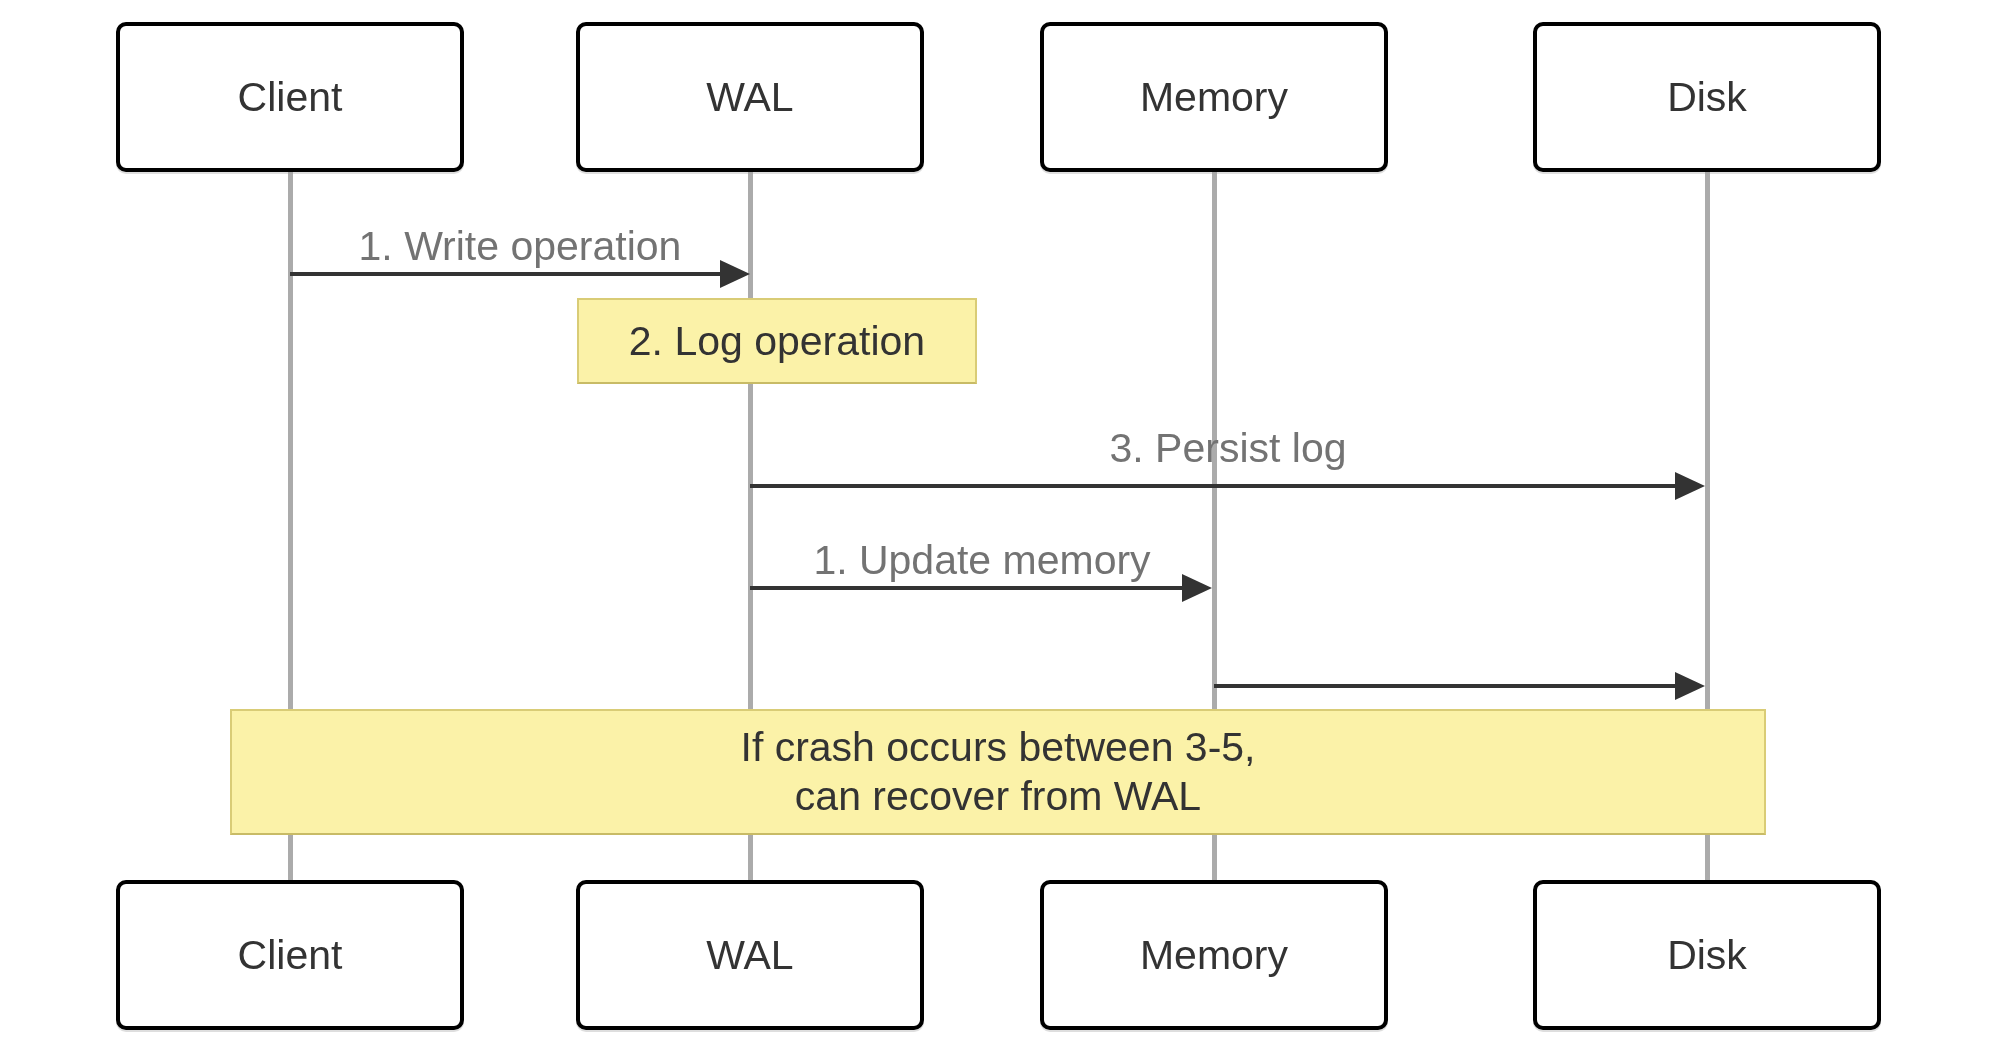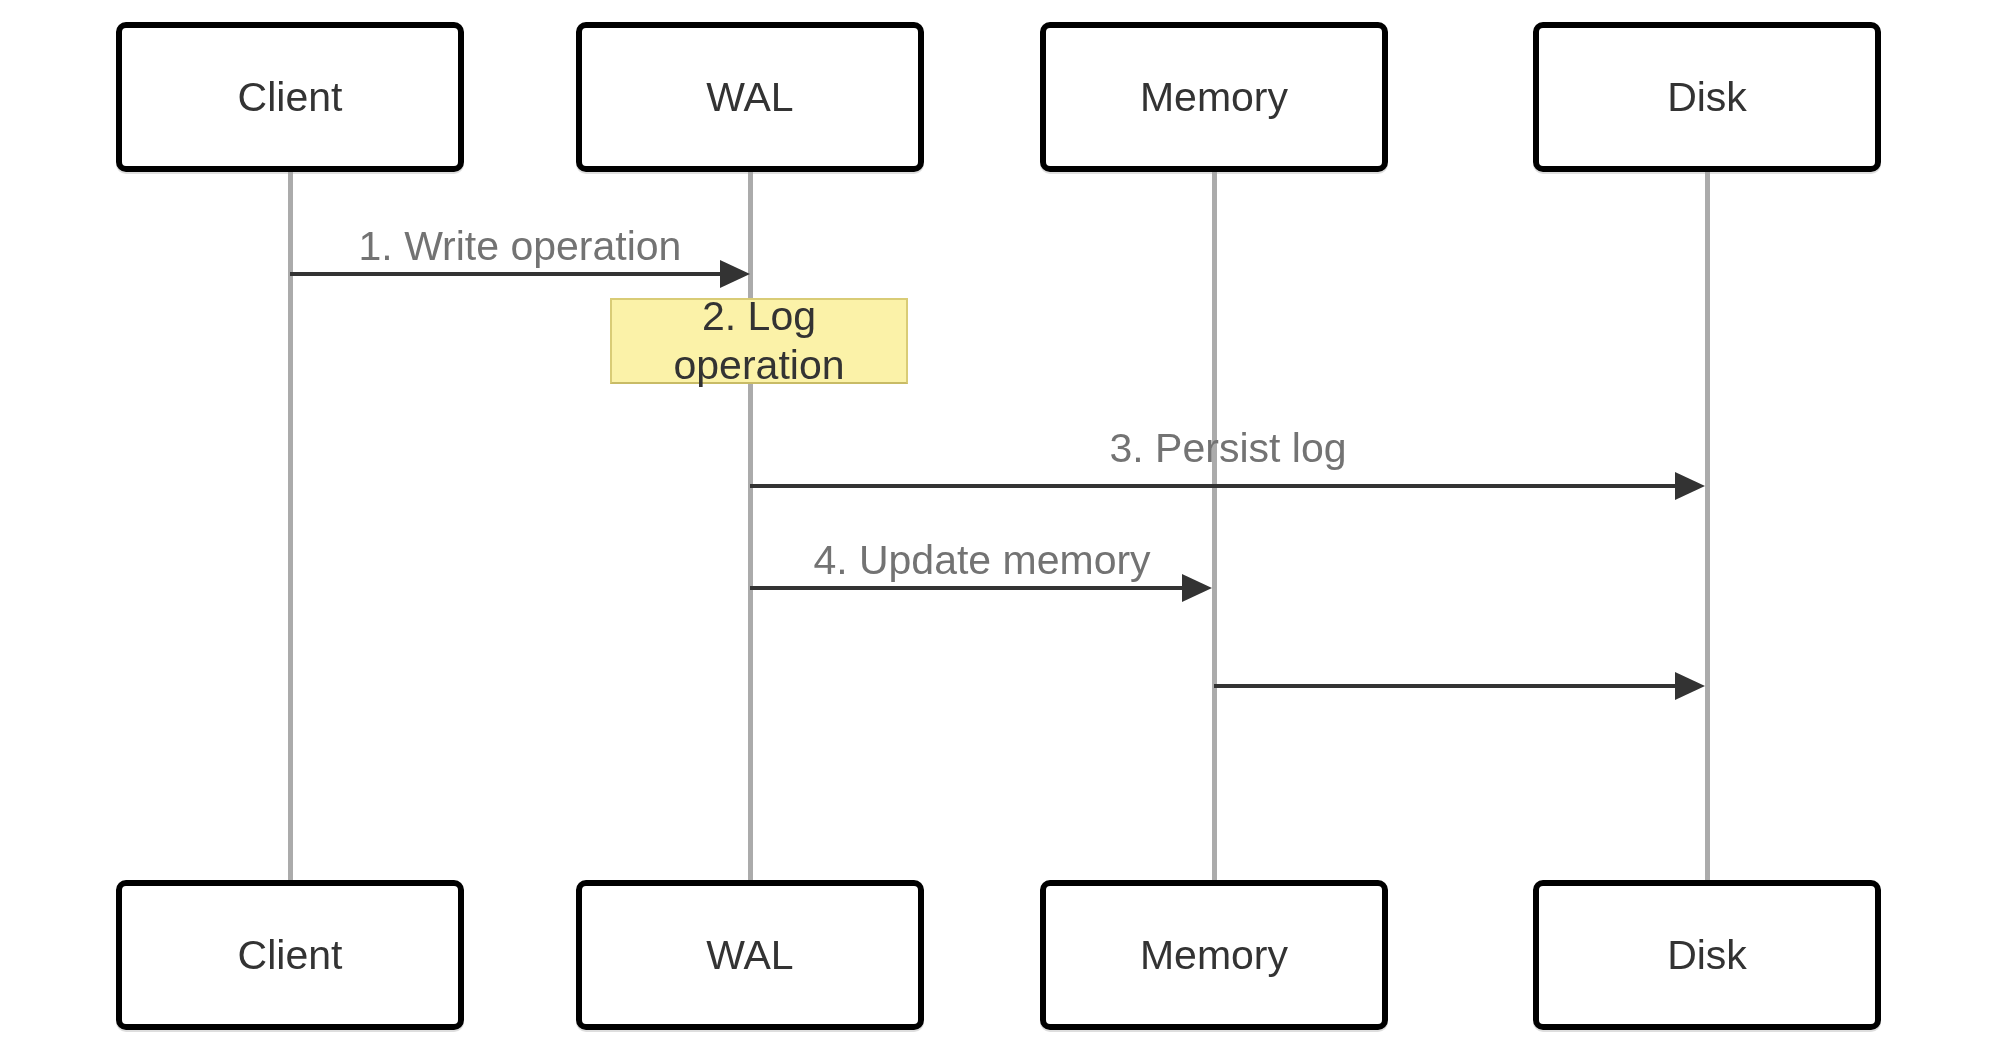"Client" .actor-box { border: 6px solid #000000 -> 4px solid #000000 }
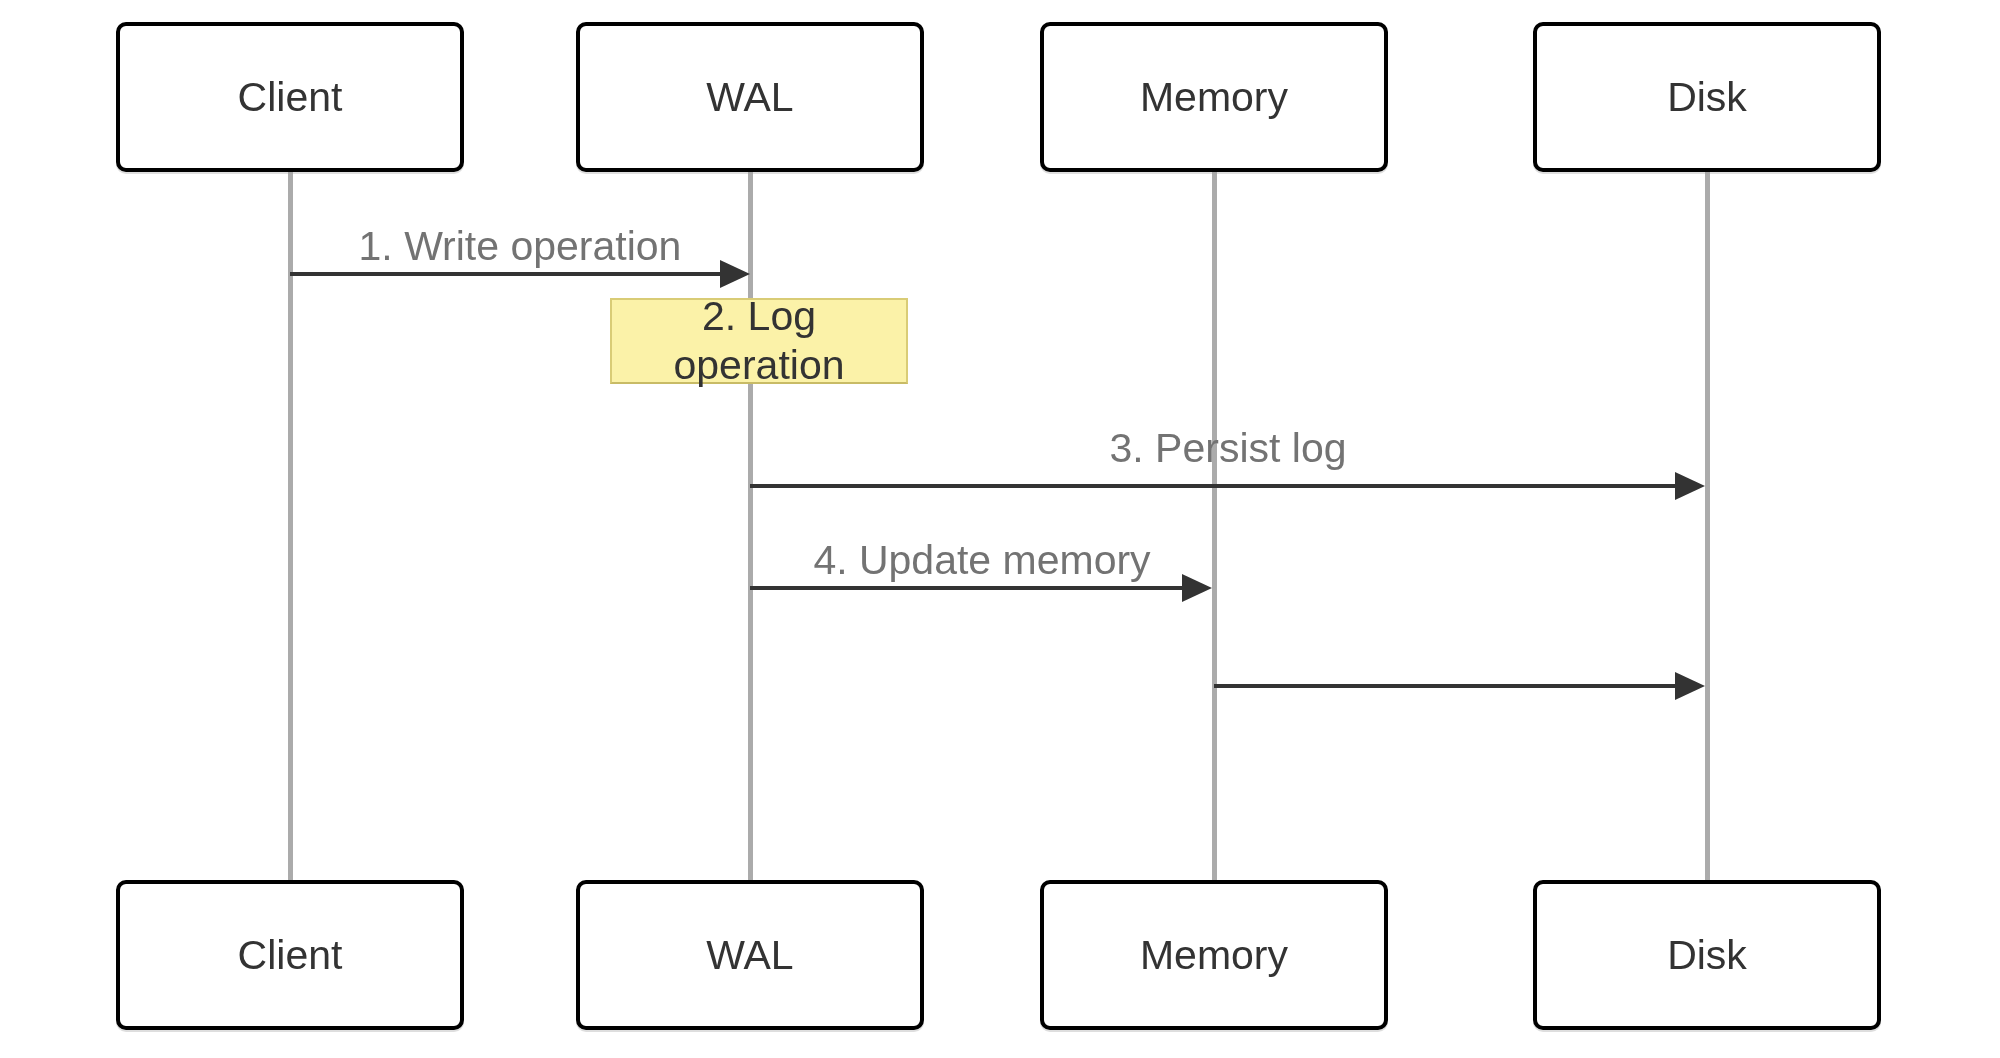"2. Log operation" div.note { margin-left: 33px -> none; width: 298px -> 400px }
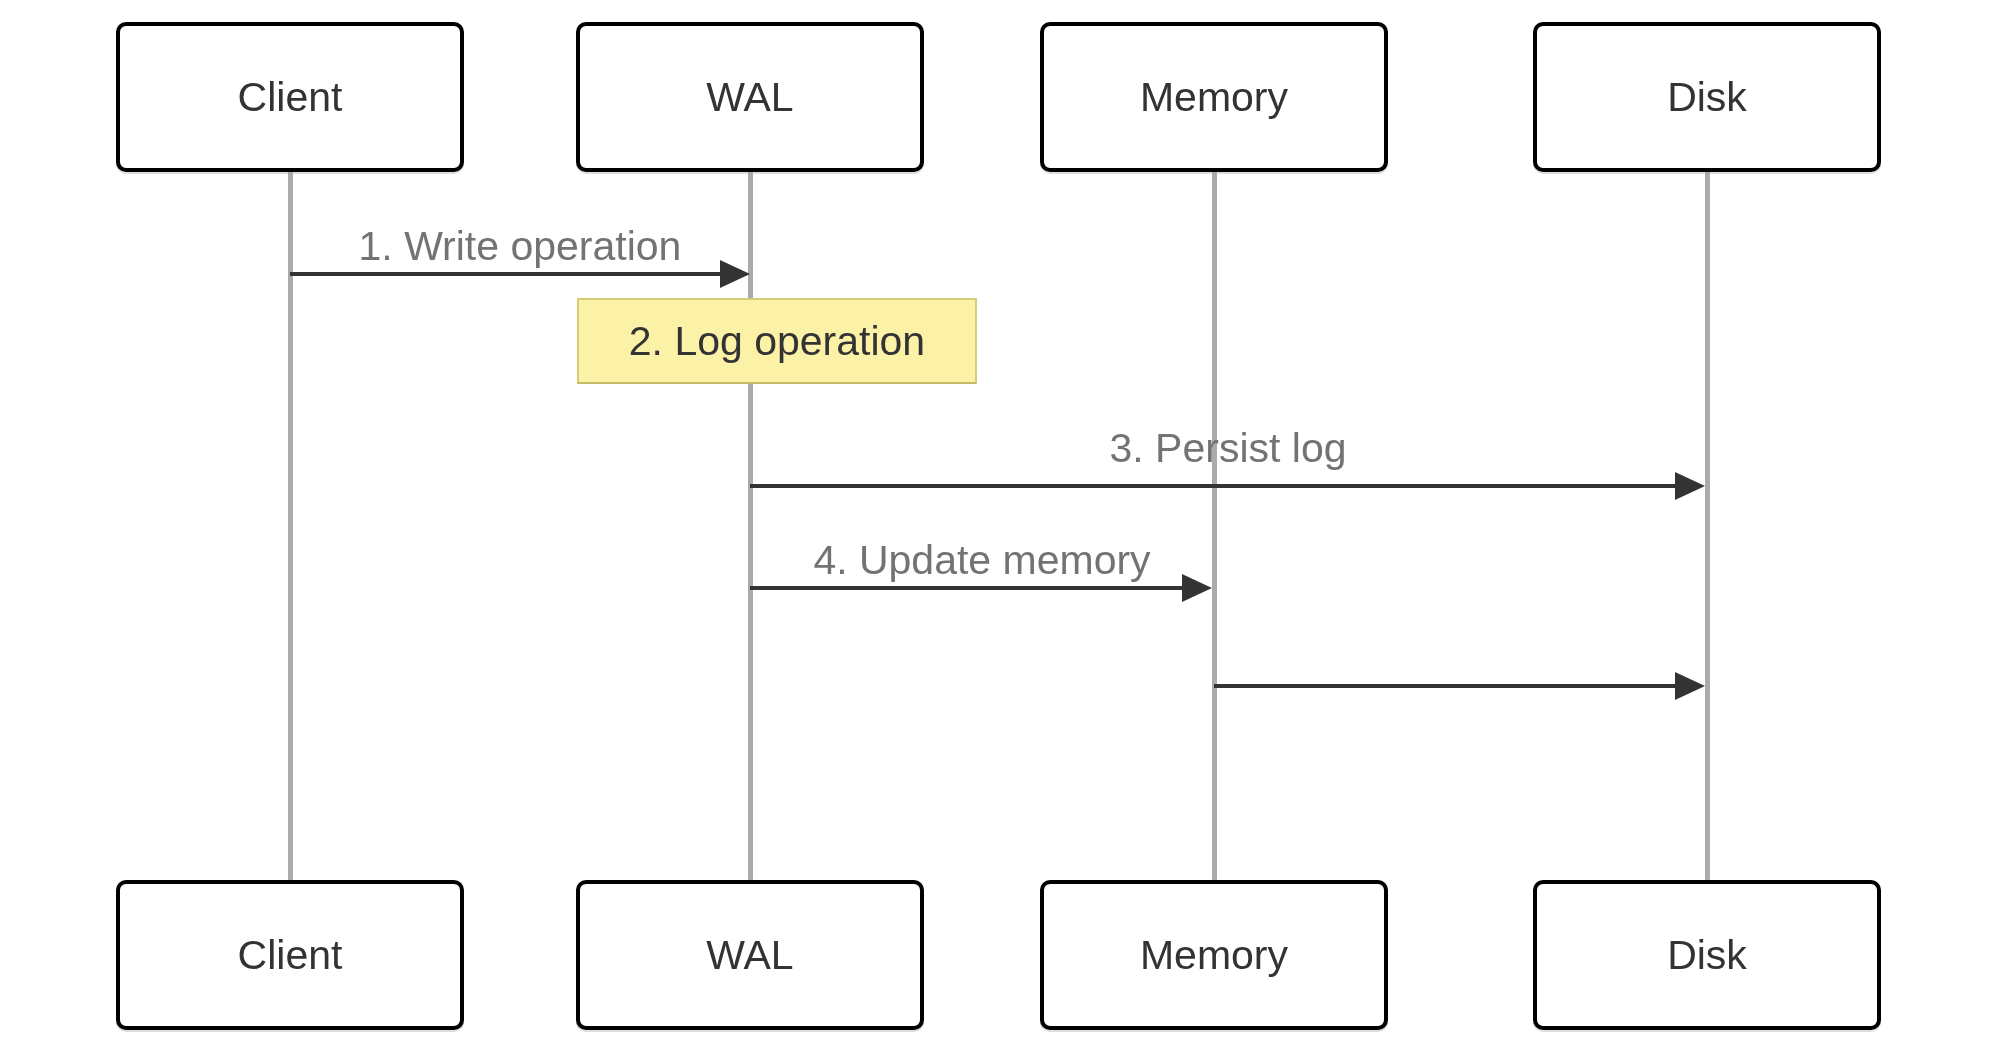"4. Update memory" div.msg-label { text: 4 -> 1 }
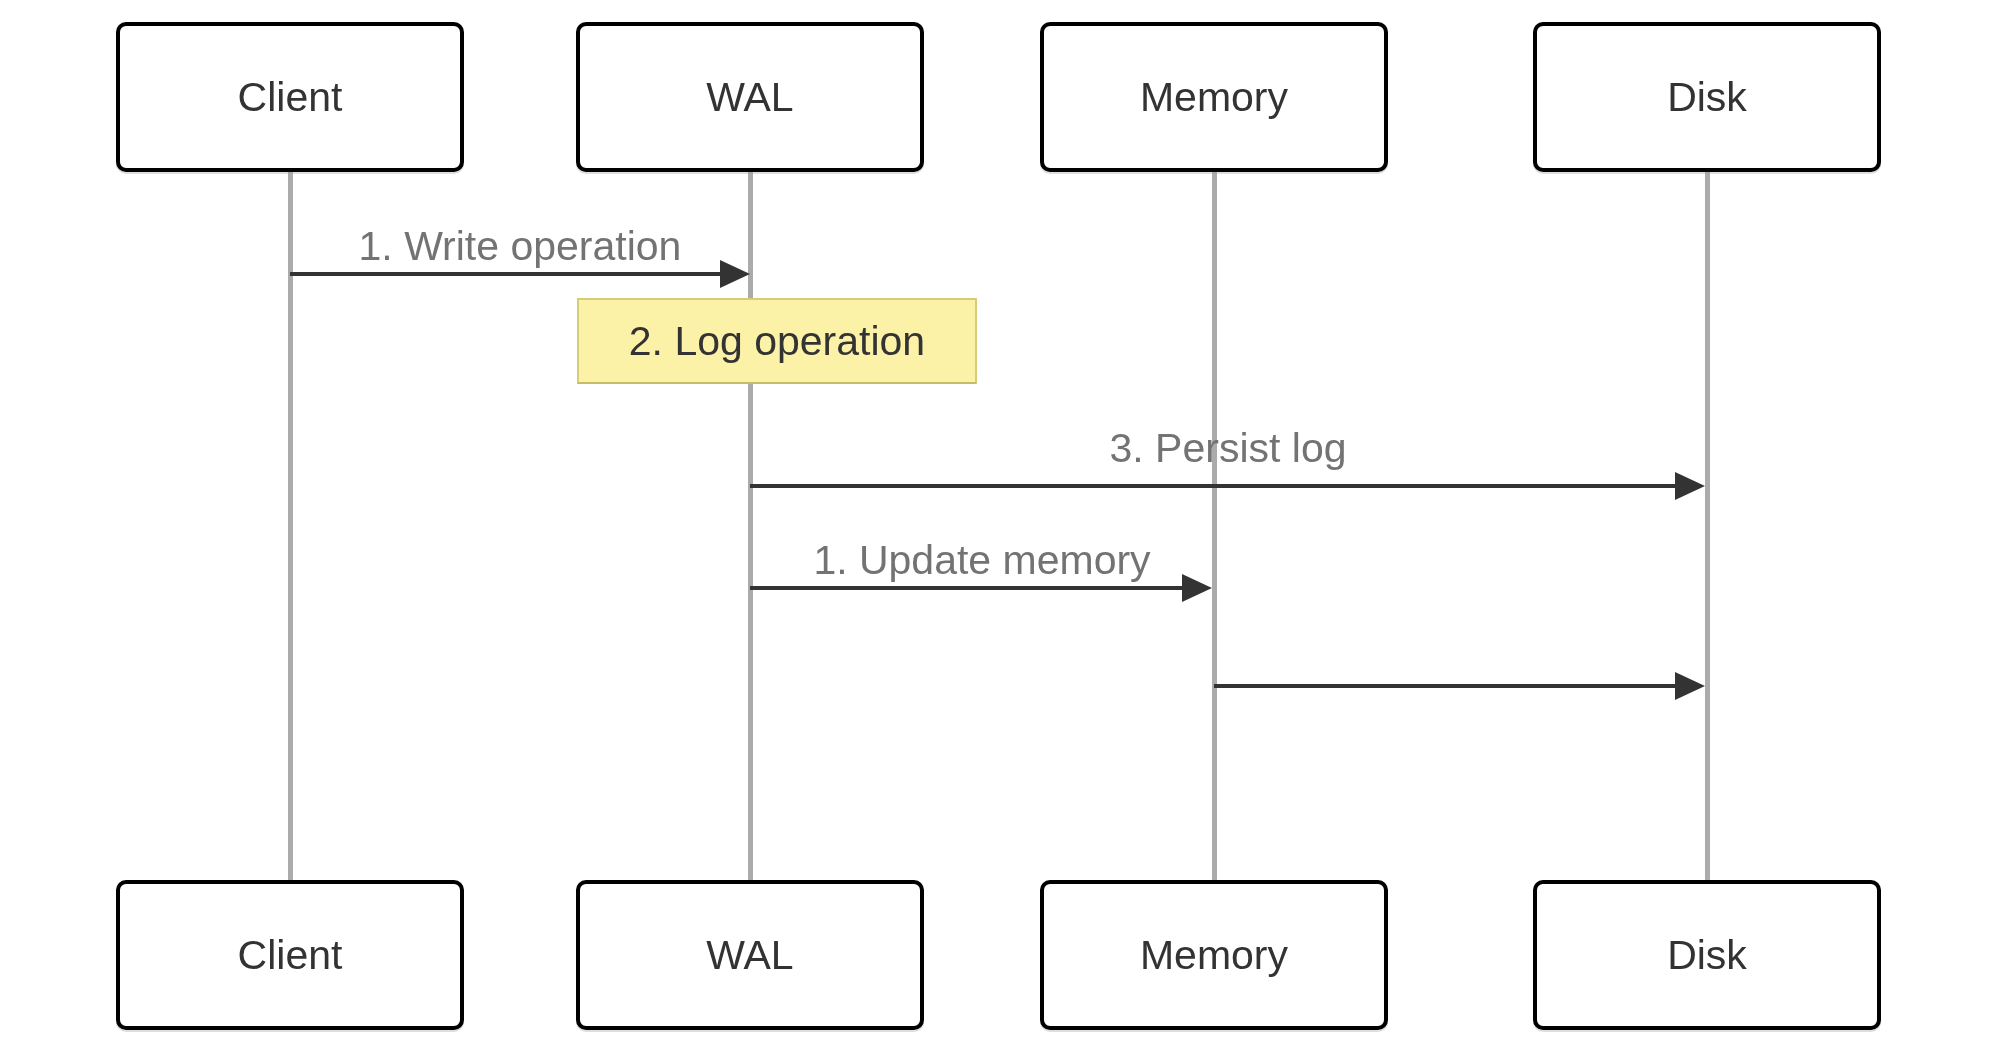"If crash occurs between 3-5," div.note { html: none -> <div> <span>If crash occurs between 3-5,</span> <span>can recover from WAL</span> </div> }
